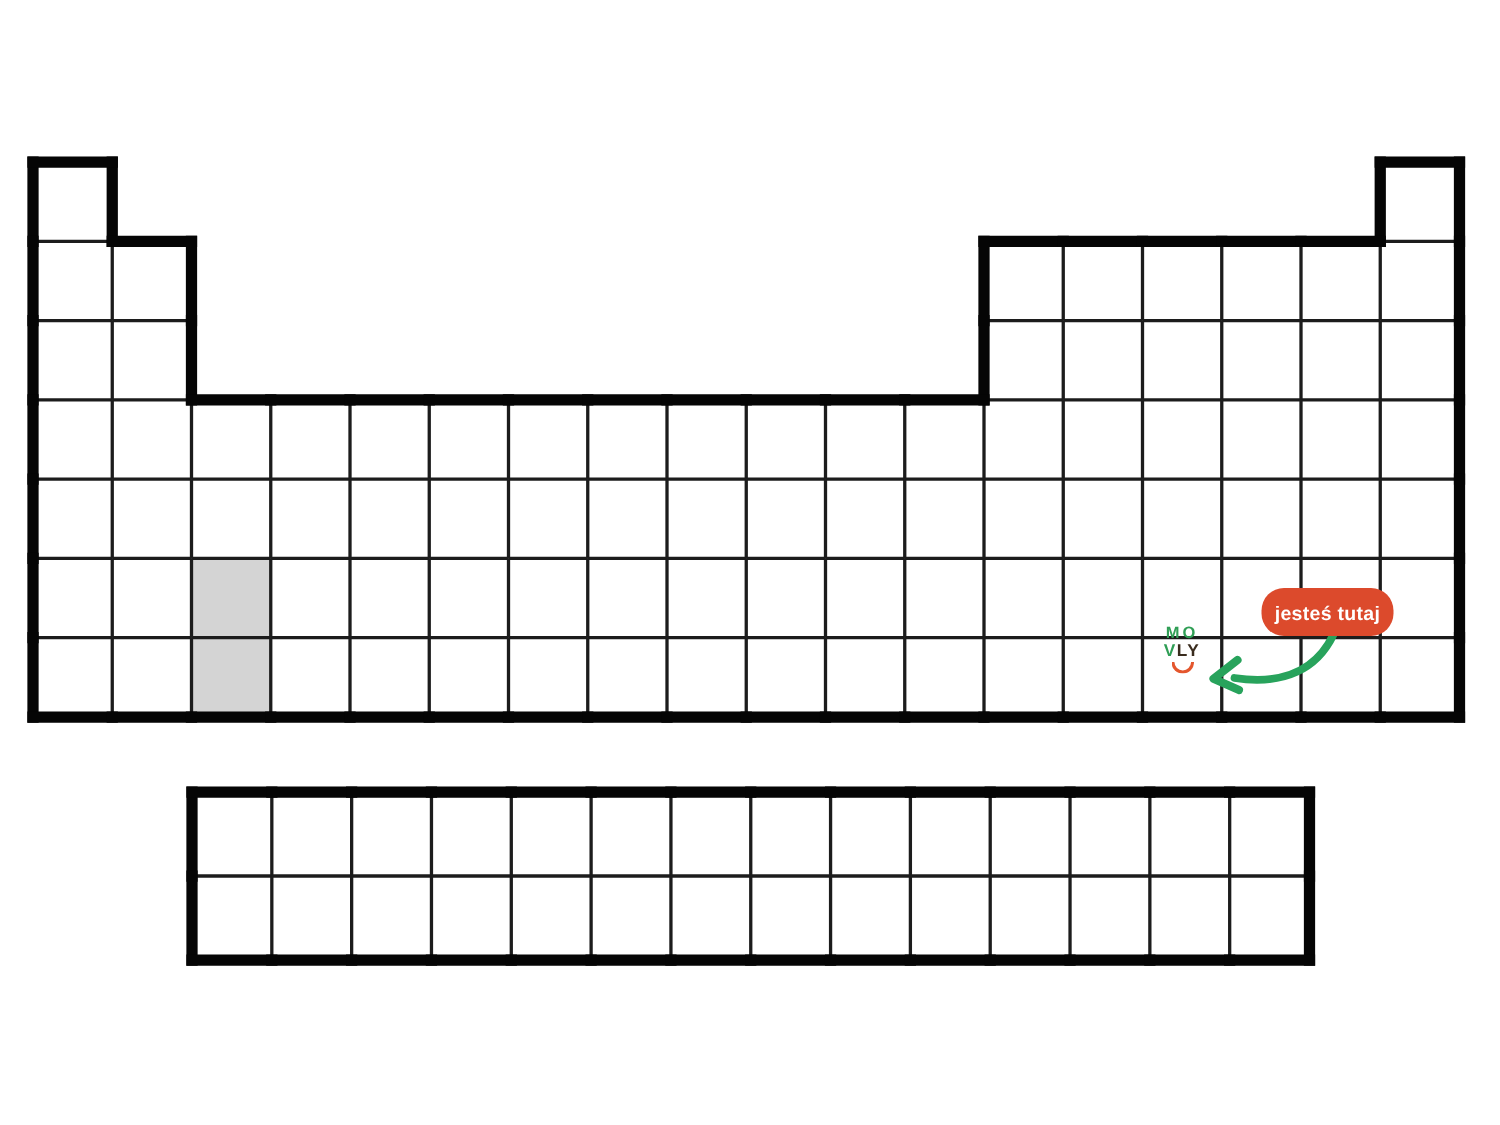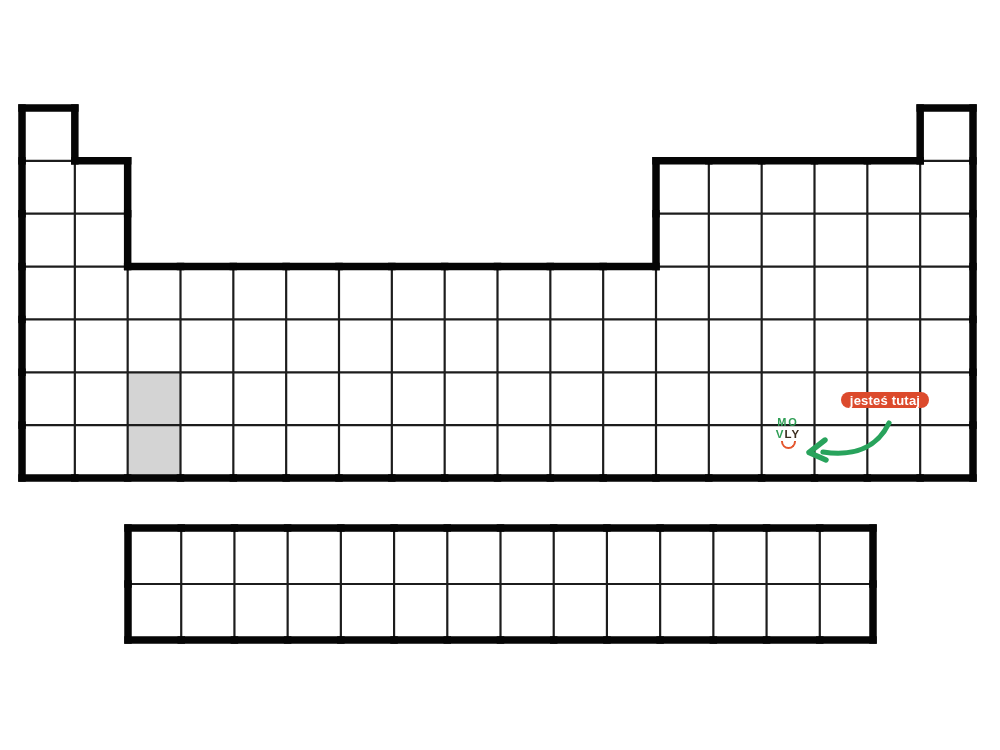"jesteś tutaj" .badge { height: 16px -> 32px }
